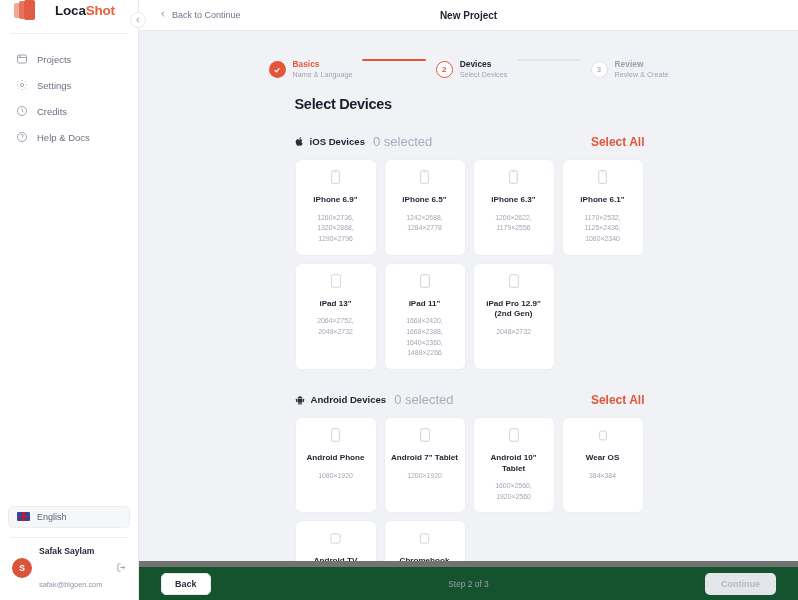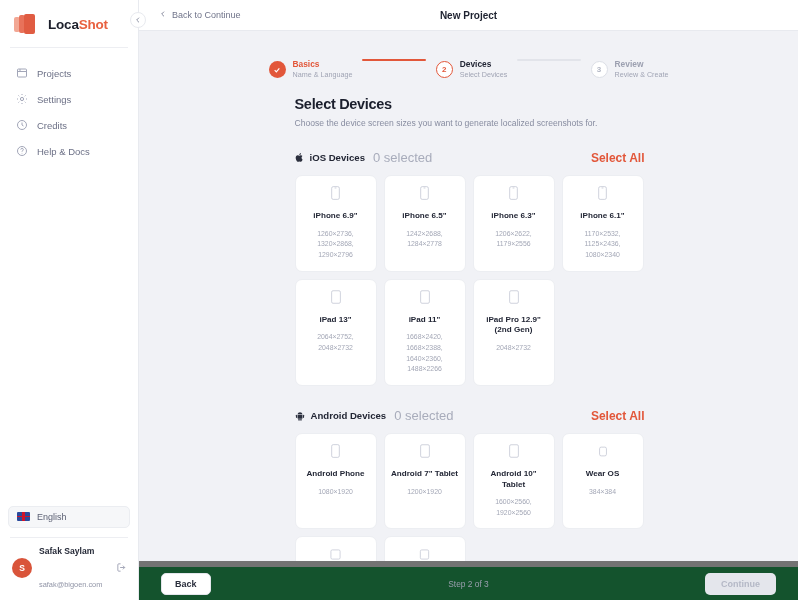"LocaShot" .logo-row { gap: 12px -> 19px; padding: 14px 0 13px 14px -> 0 0 13px 14px }
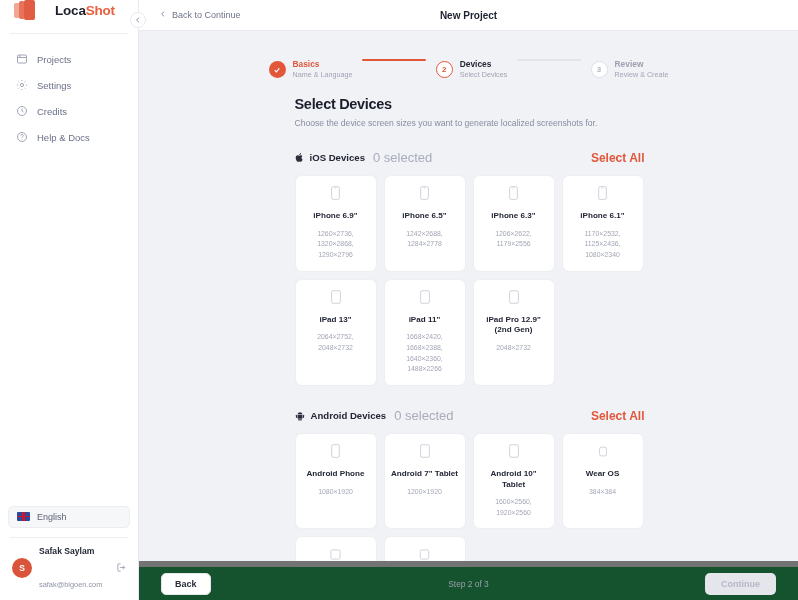"Choose the device screen sizes" p.page-sub { html: <p>Choose the device screen sizes you want to generate localized screenshots for.</p> -> none }
